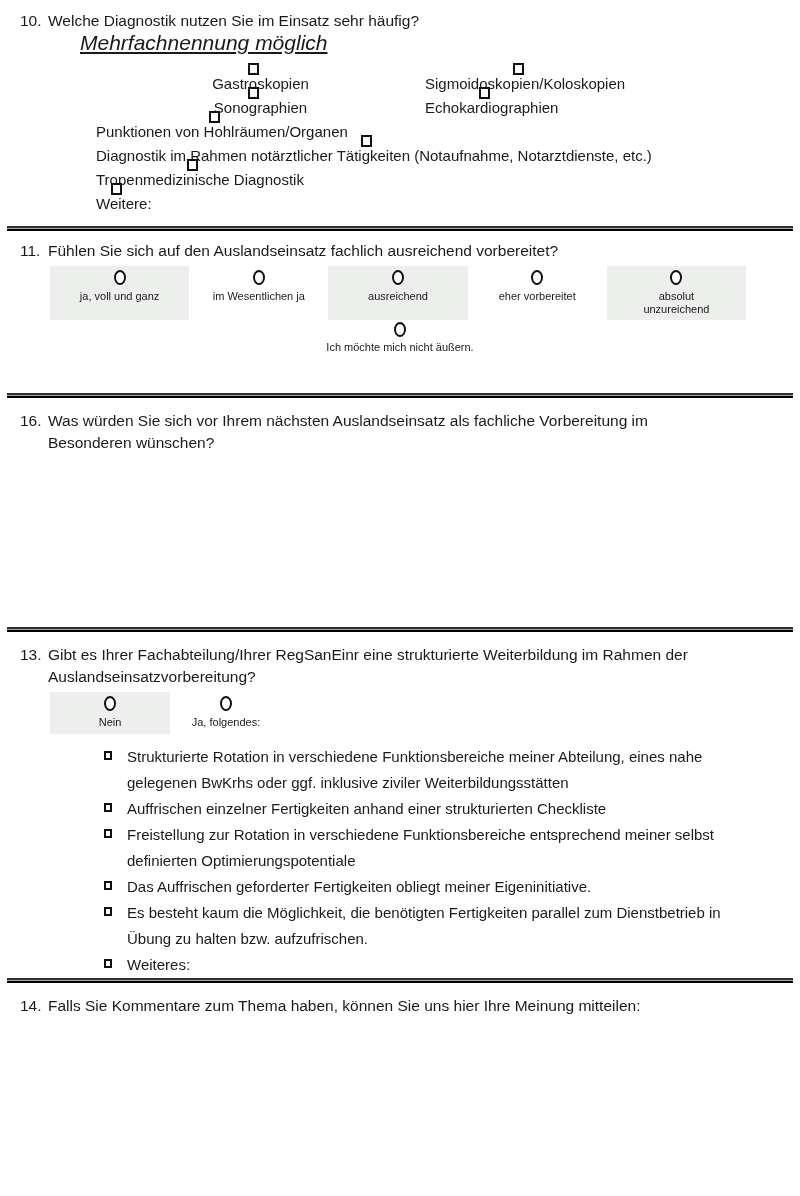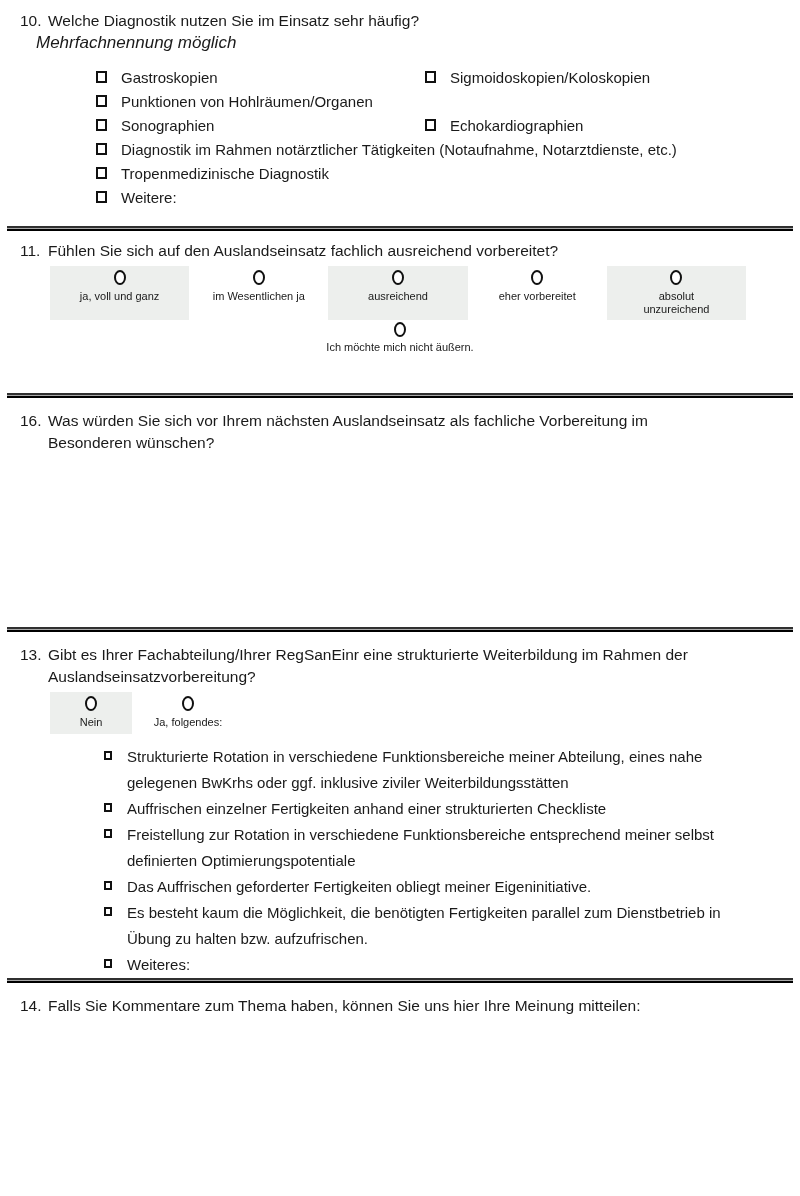"Mehrfachnennung möglich" .hint { font-size: 17px -> 21px; margin-left: 36px -> 80px; text-decoration: none -> underline }
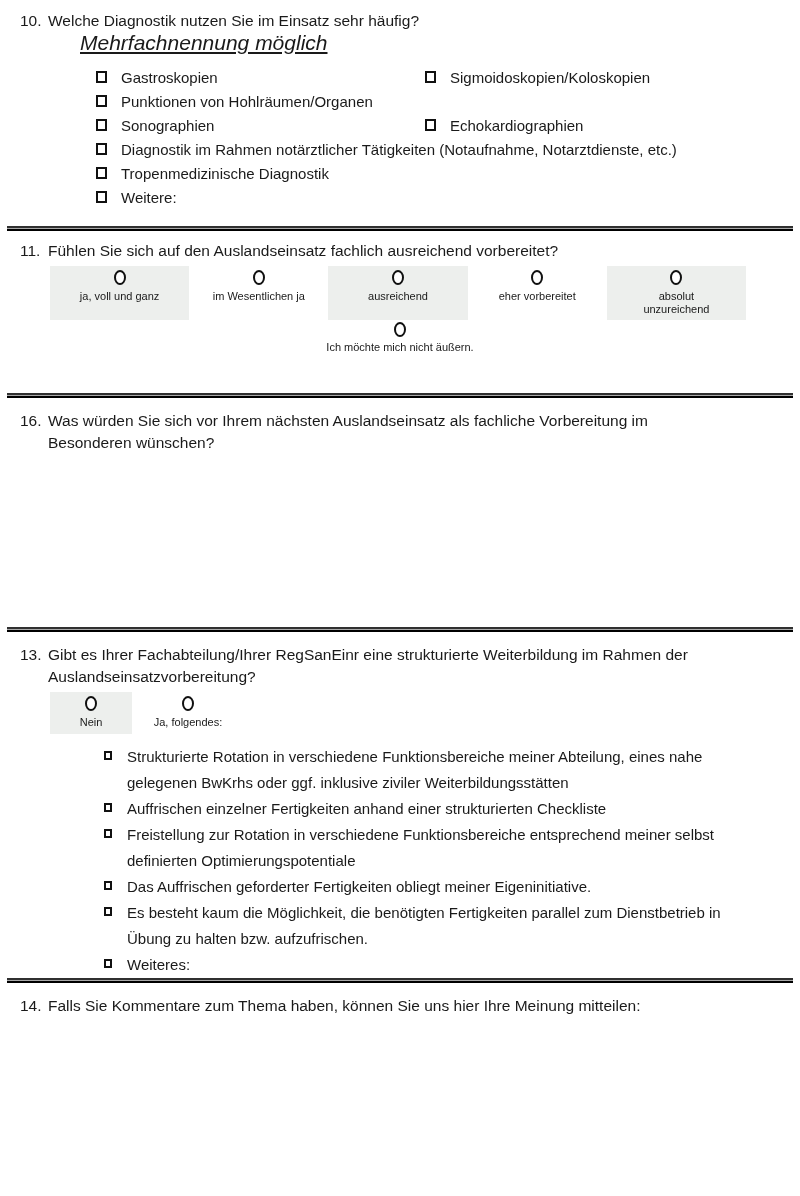"Gastroskopien" .cb-item { flex-direction: none -> column }
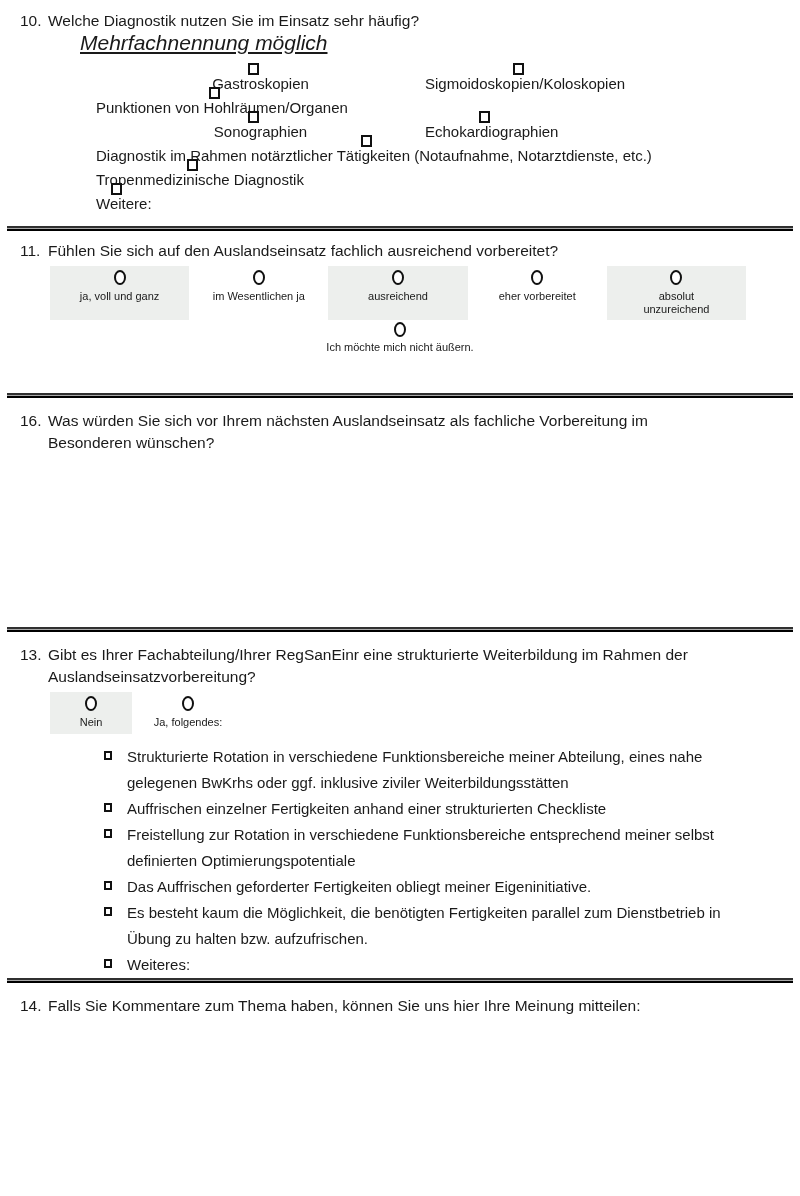"Punktionen von Hohlräumen/Organen" div.cb-row { order: before "Sonographien" -> after "Sonographien" }
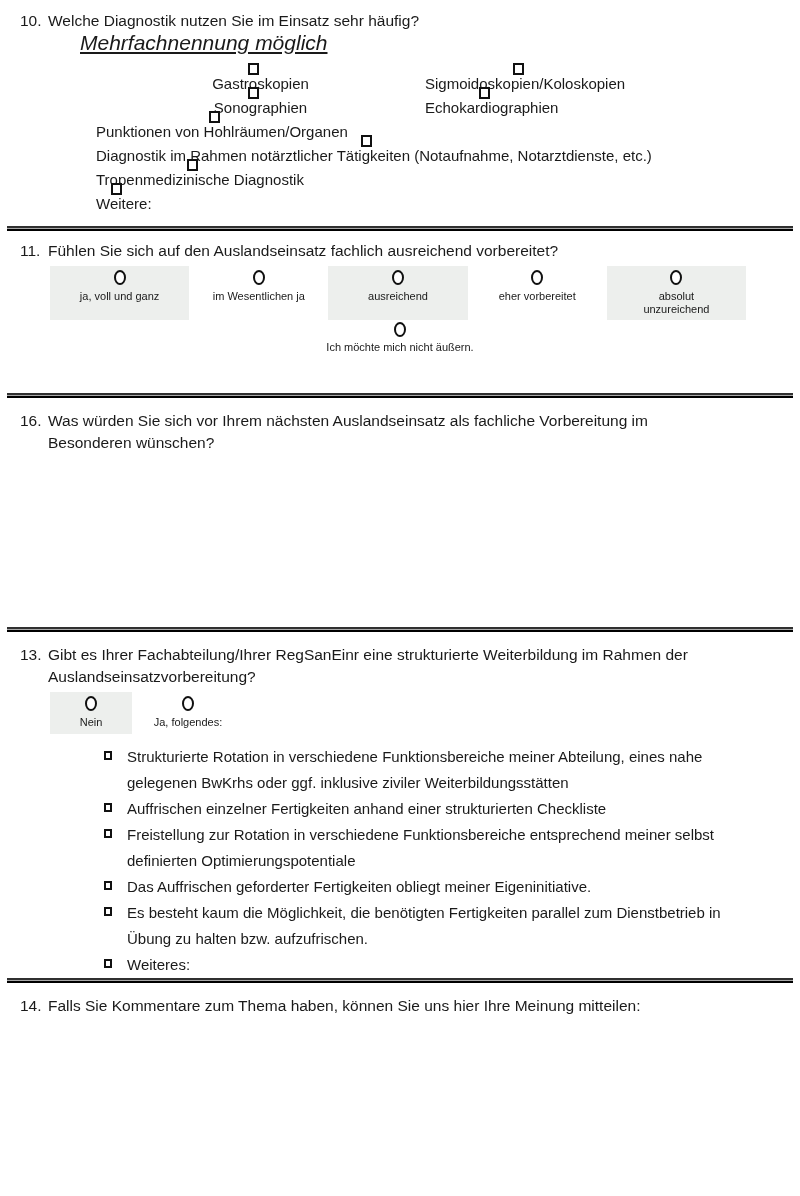"Nein" .radio-cell { width: 82px -> 120px }
